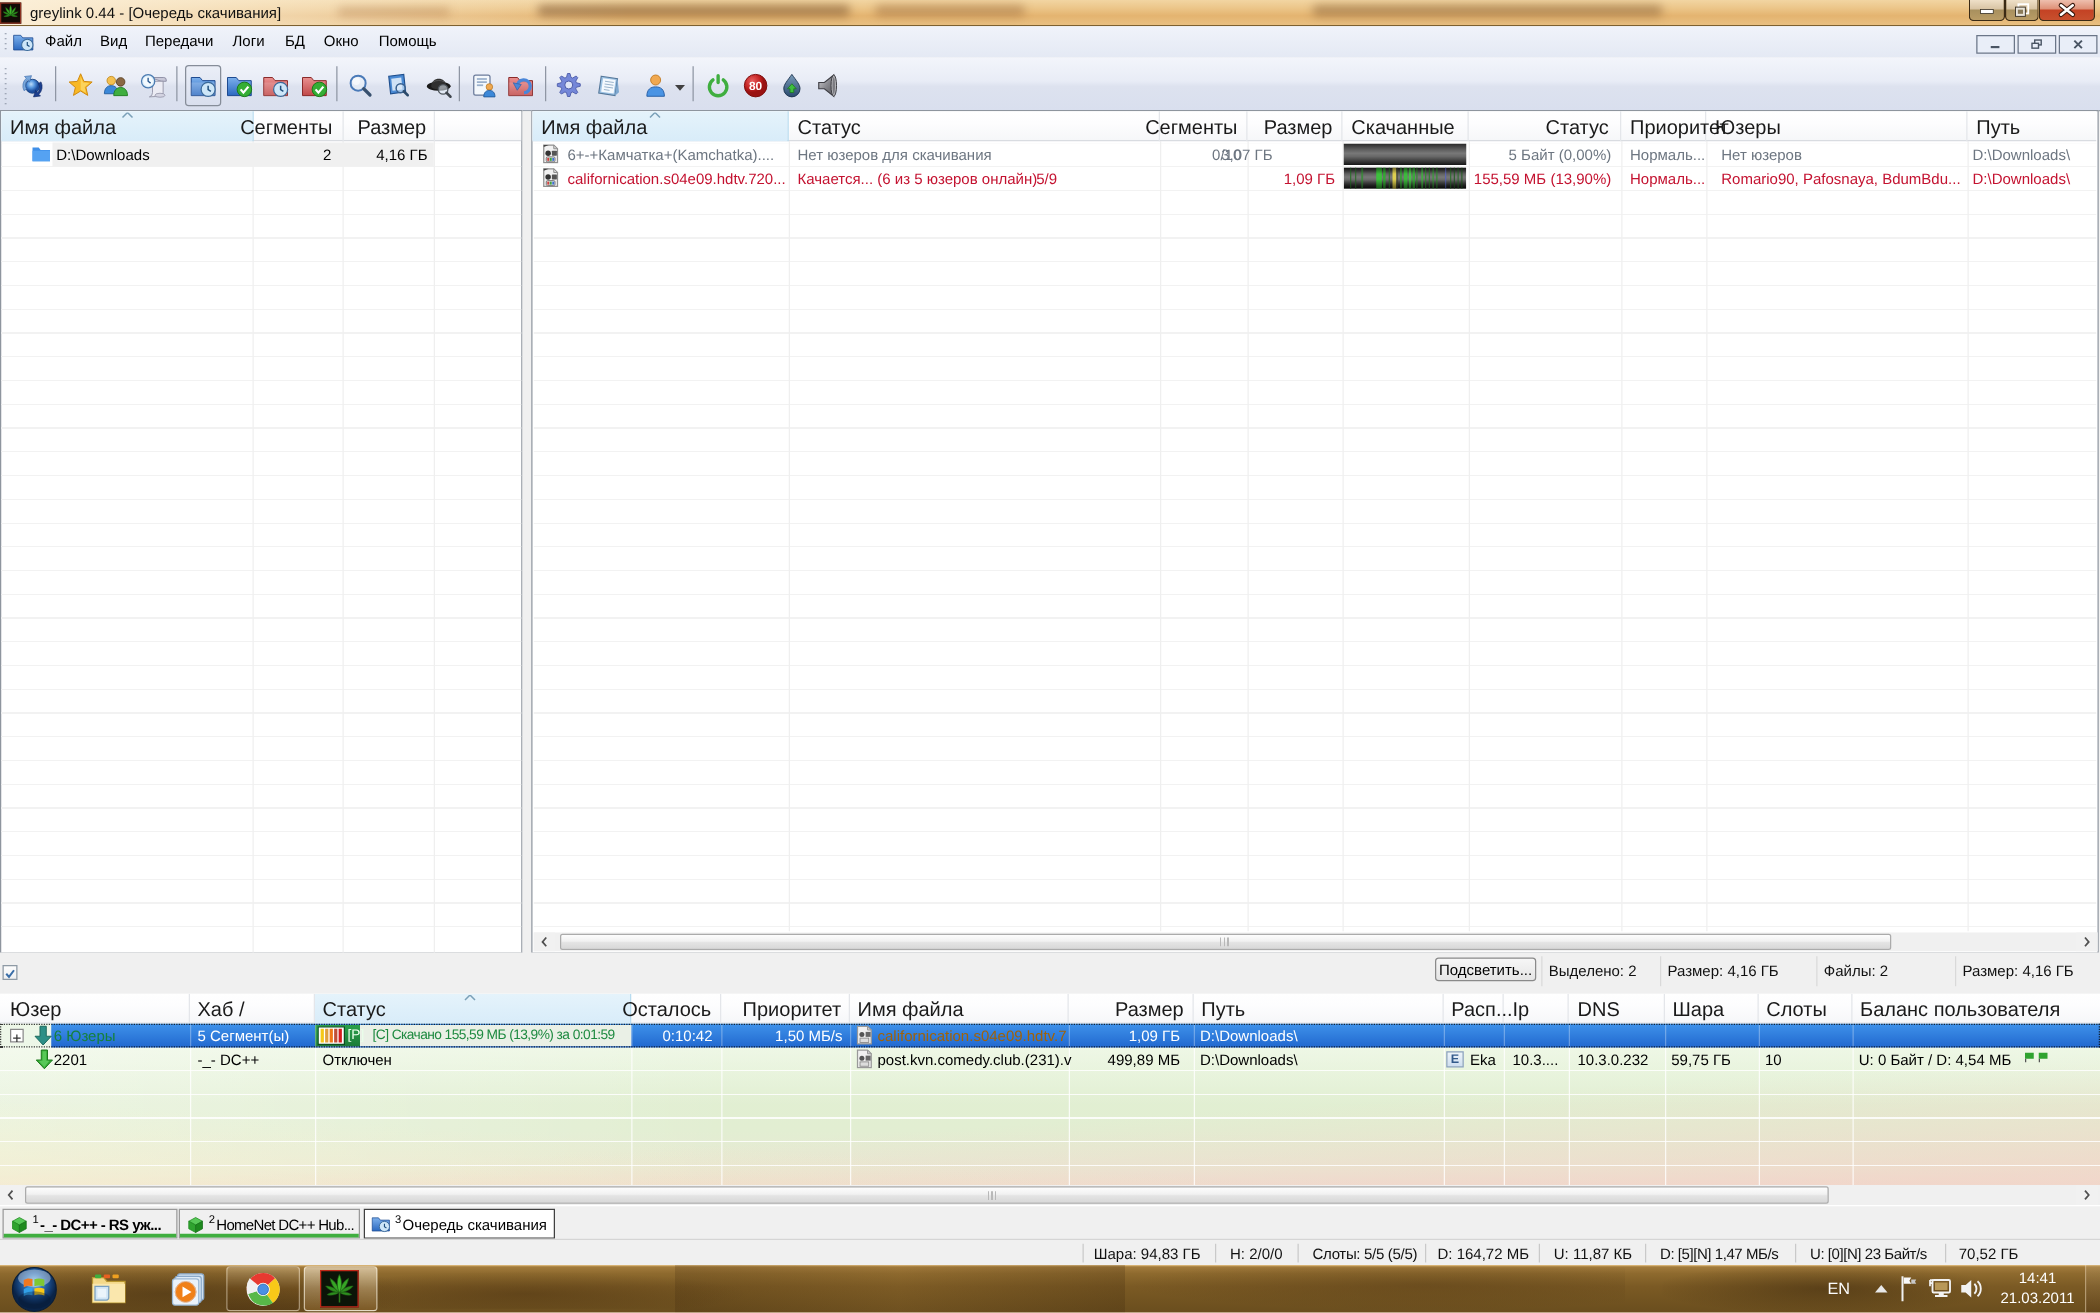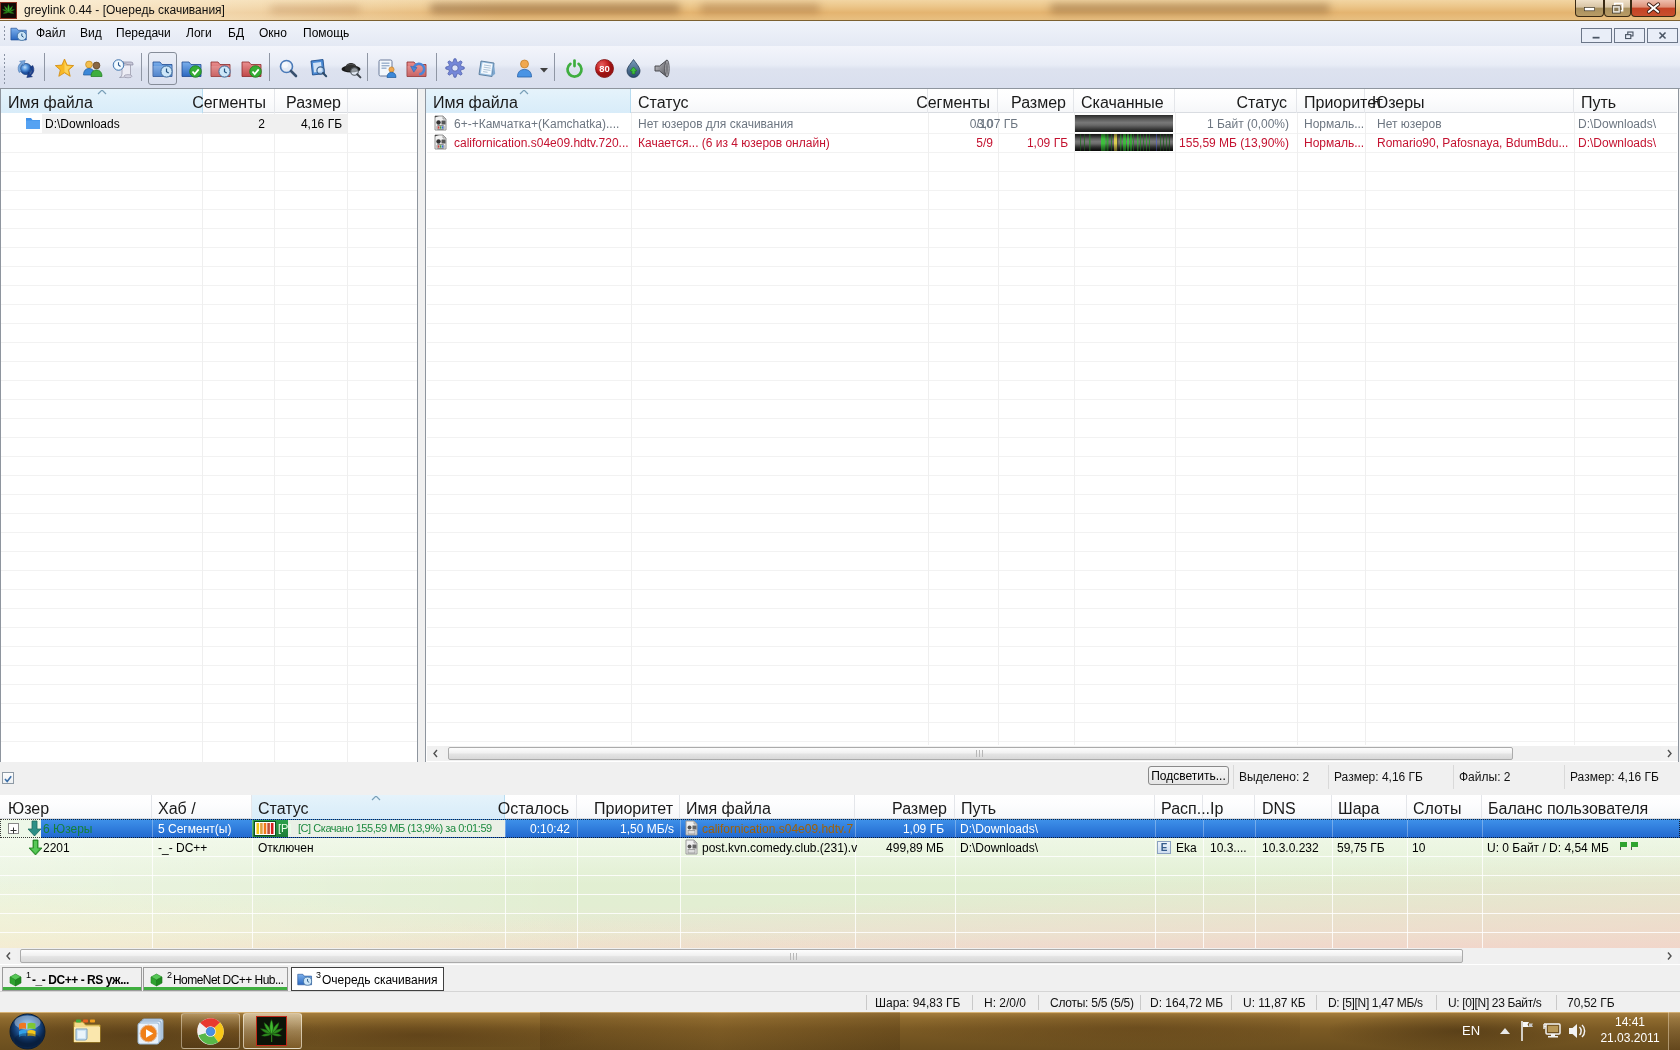"1 Байт (0,00%)" div.abs { text: 1 -> 5 }
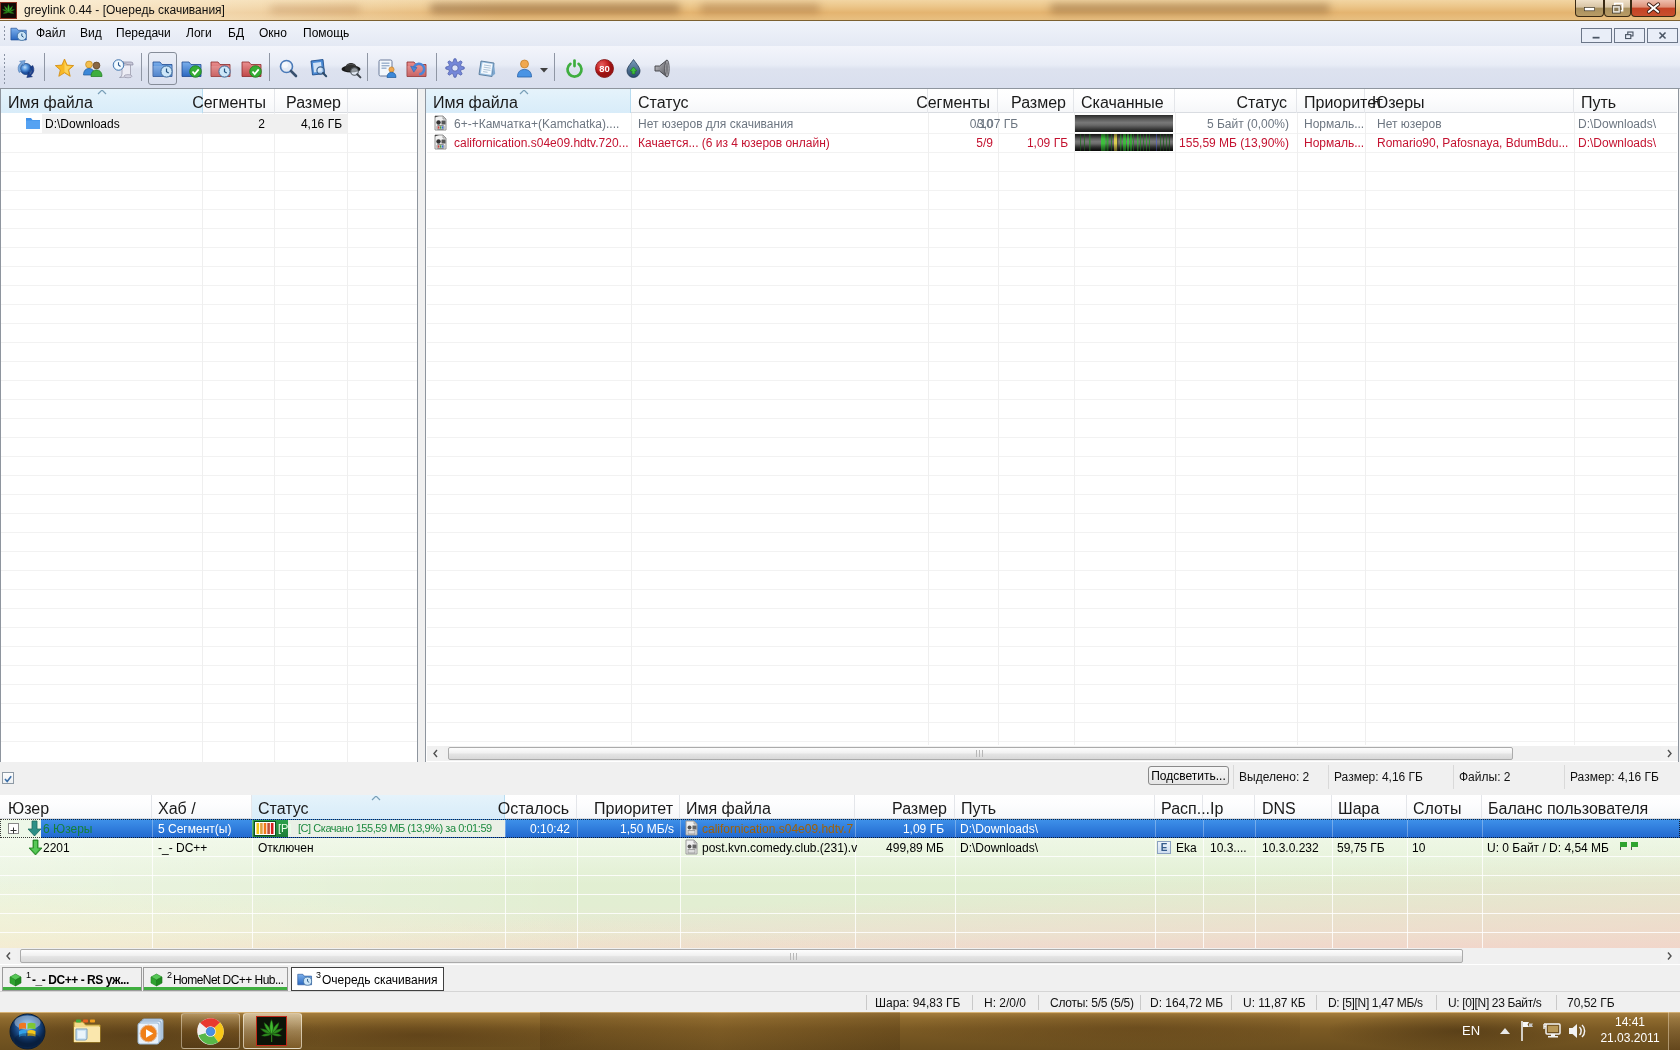"Качается... (6 из 4 юзеров" div.abs { text: 4 -> 5 }
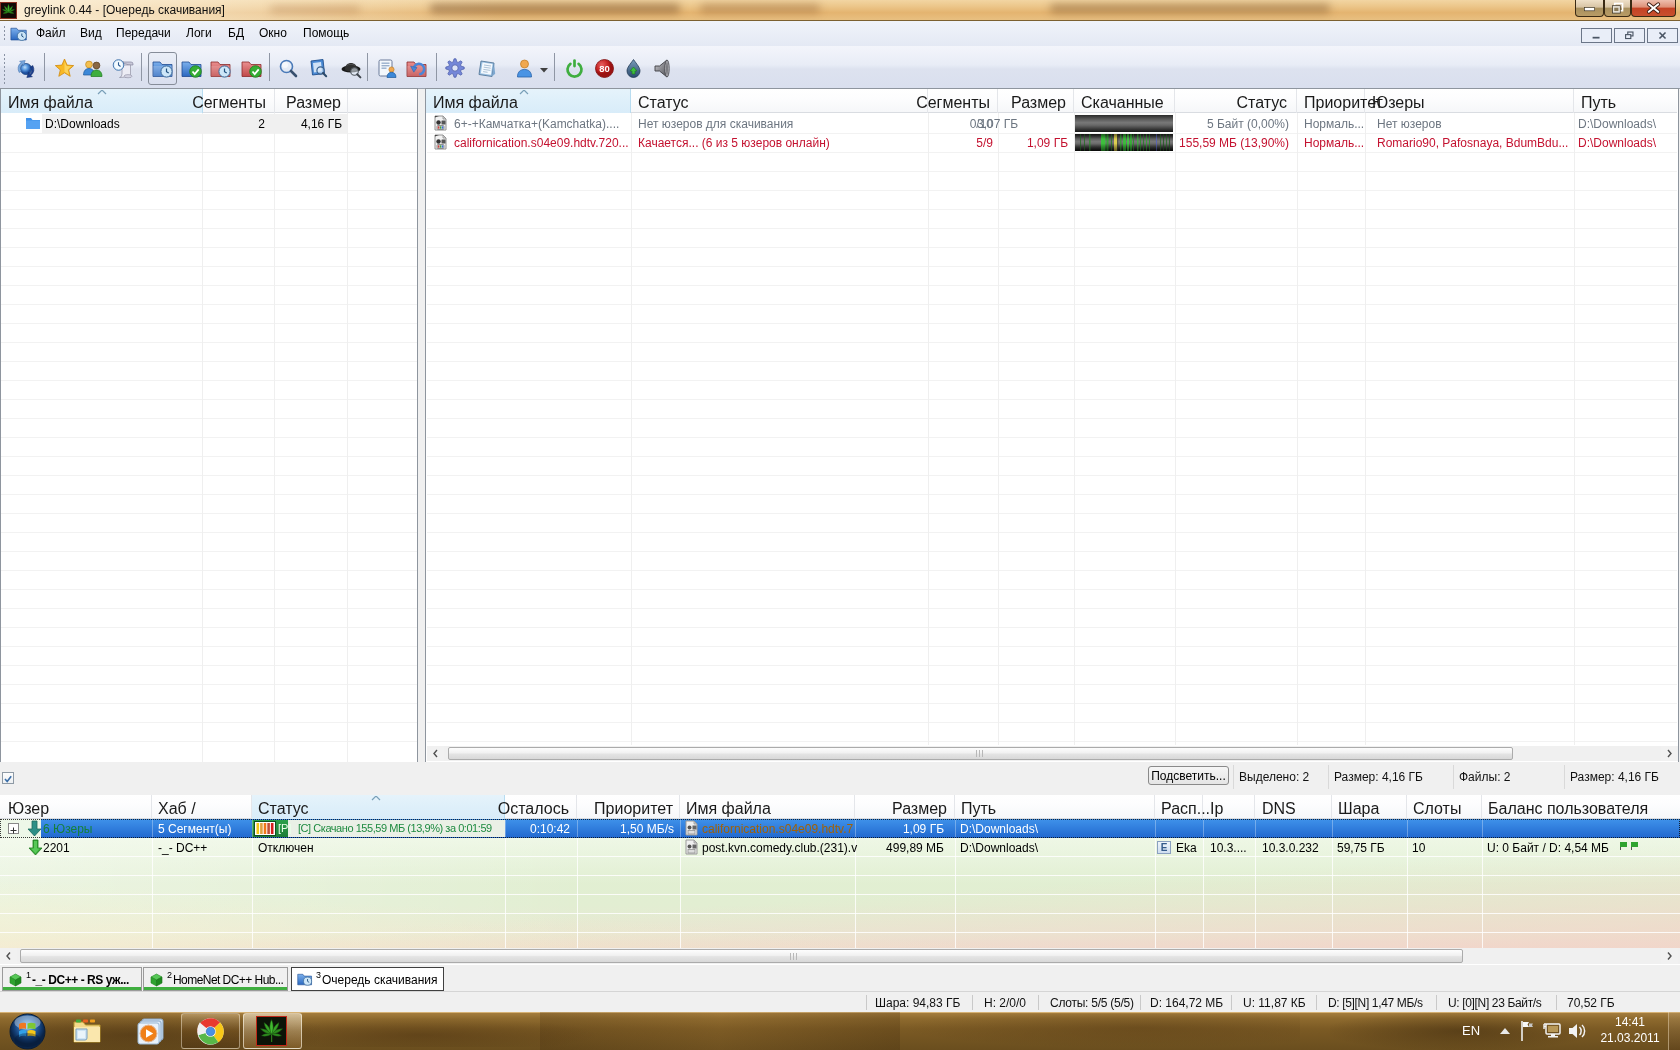"5/9" div.abs { text-align: right -> left }
